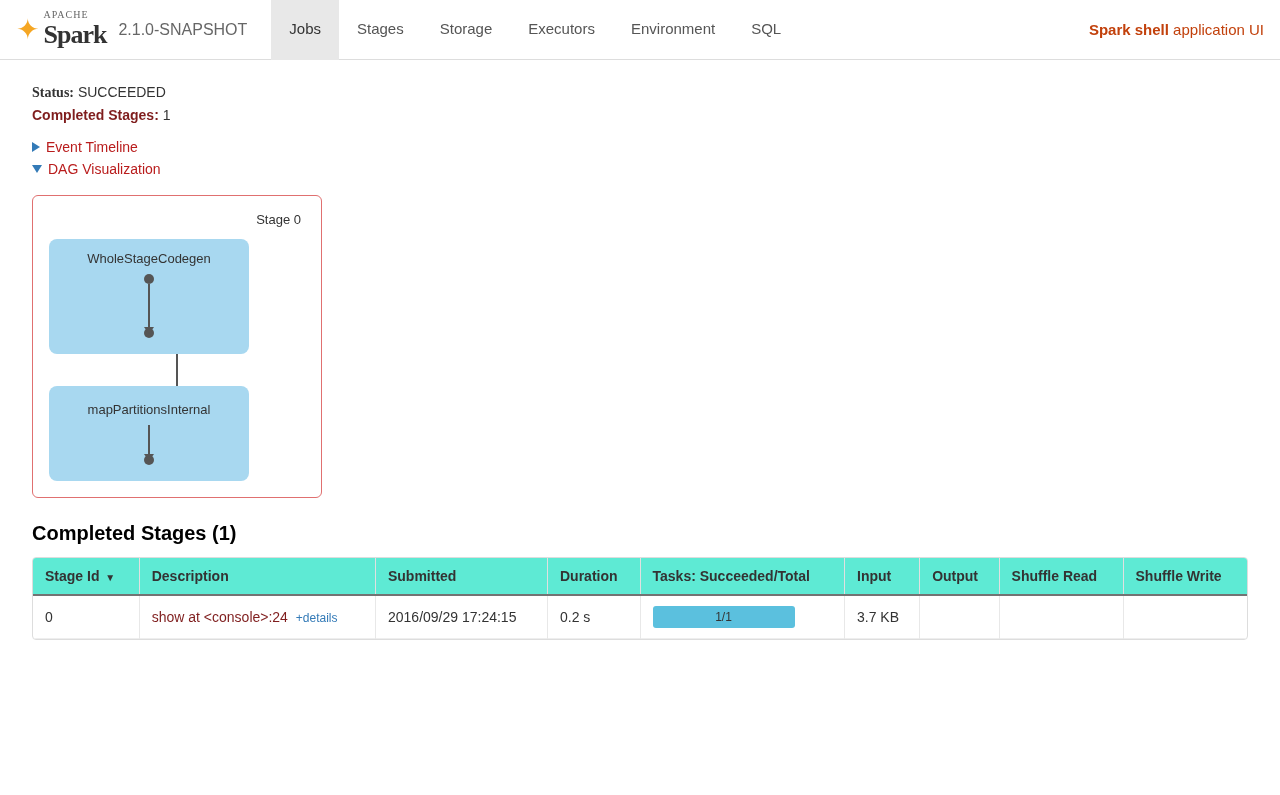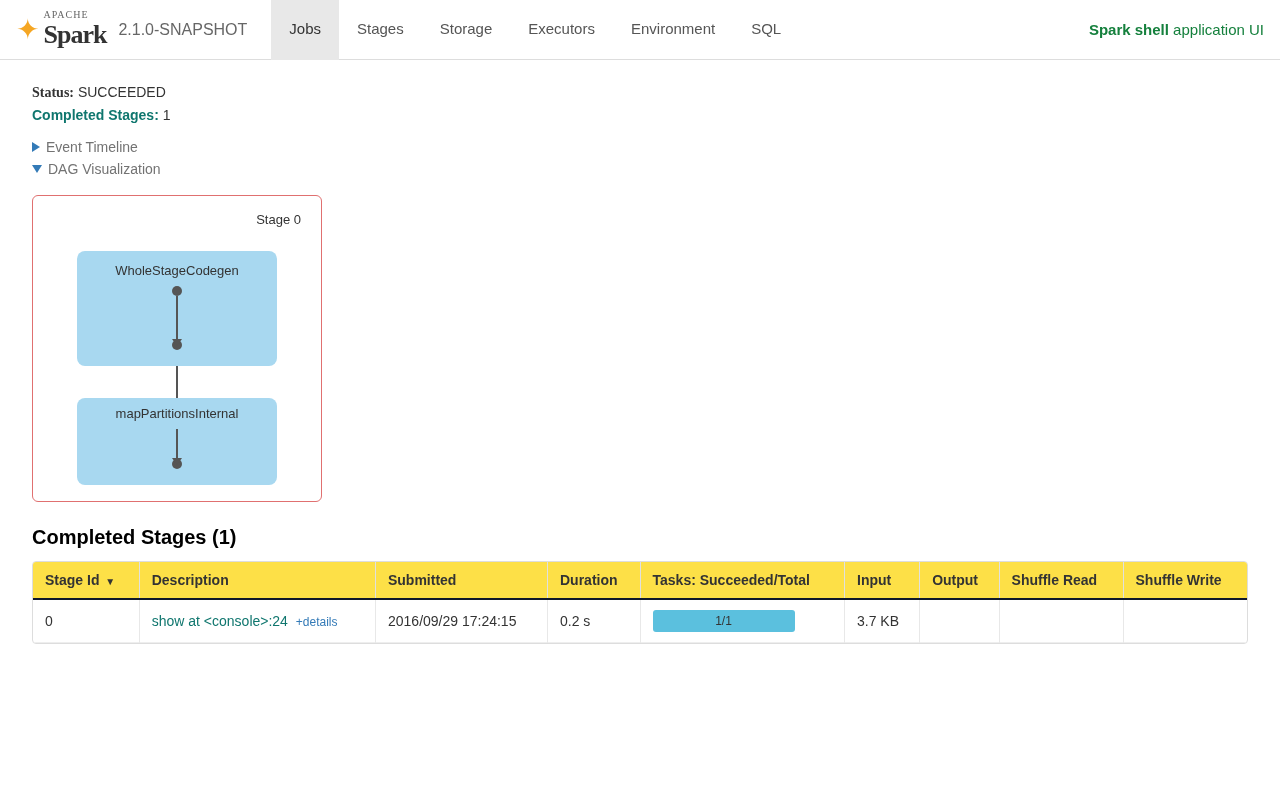"Spark shell application UI" .navbar-right { color: #15803d -> #c2410c }
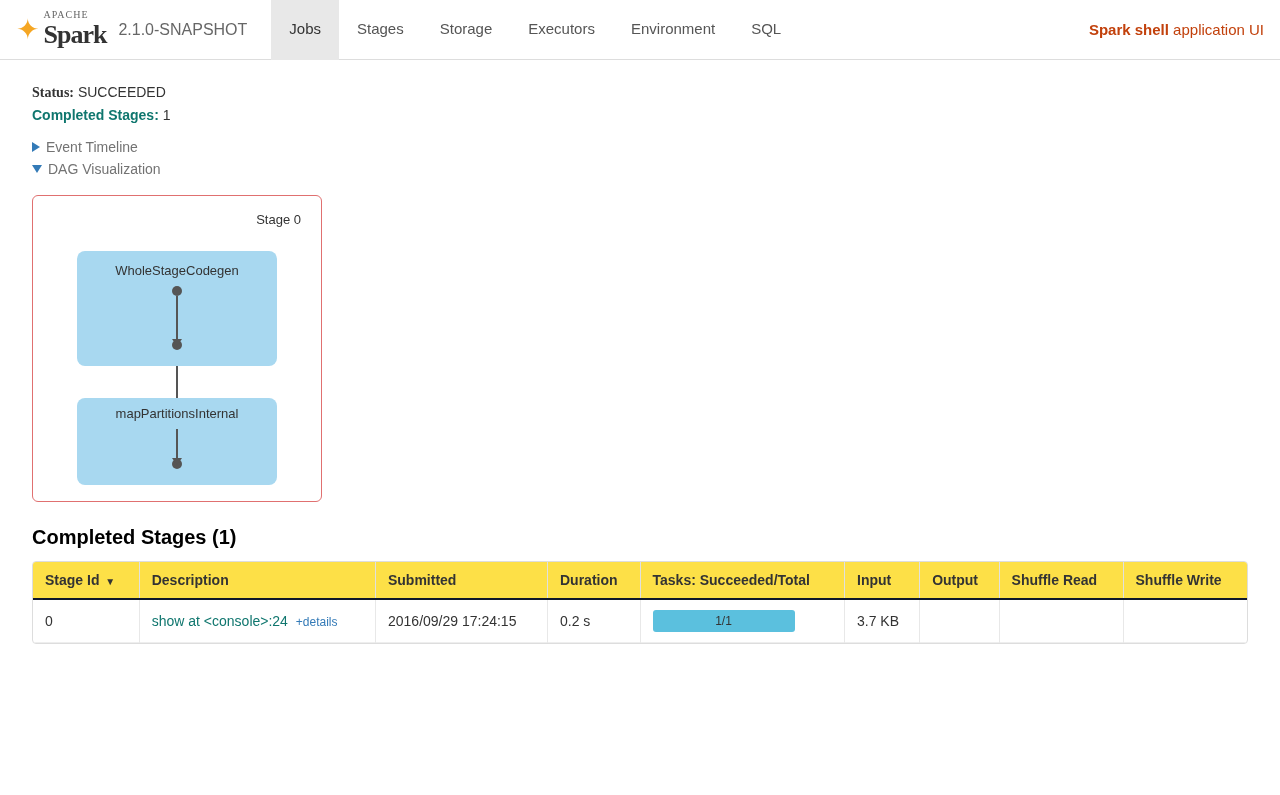"Completed Stages:" .link-blue { color: #0f766e -> #7f1d1d }
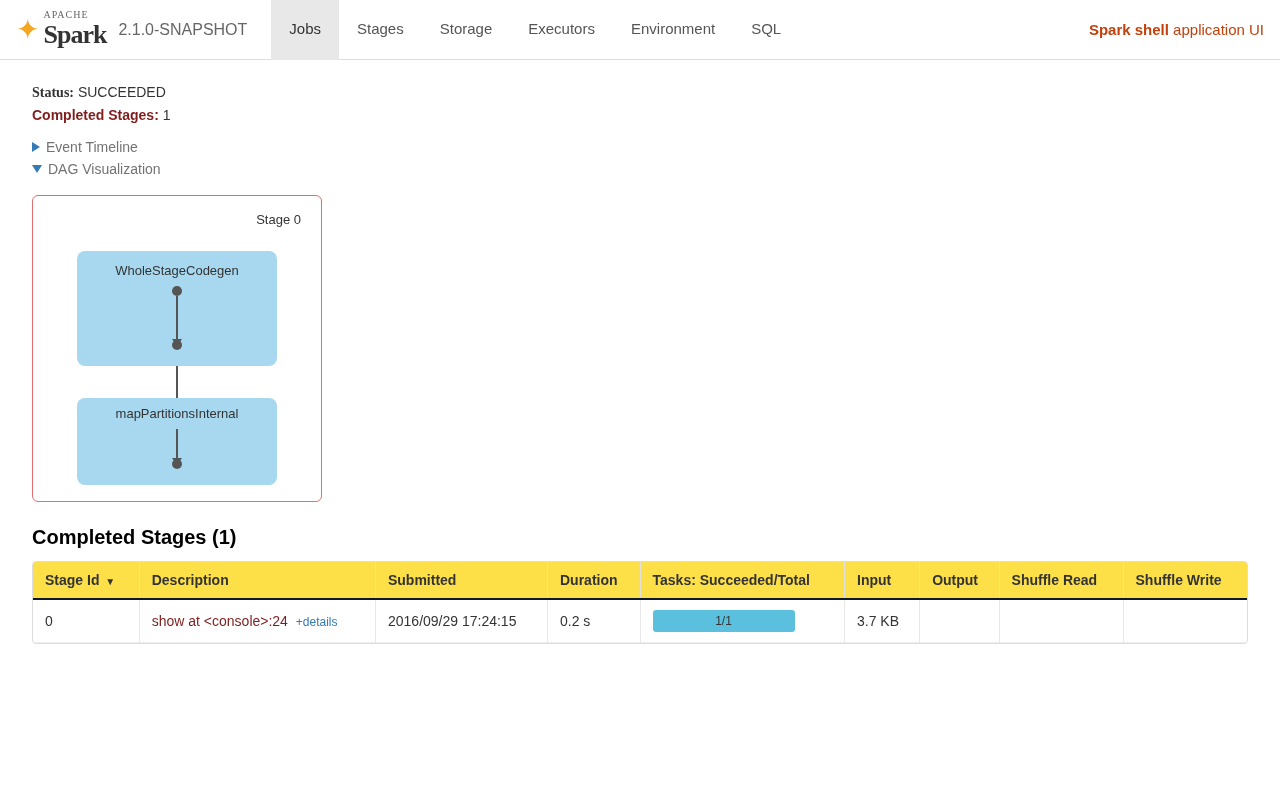"Event Timeline" .collapsible-header { color: #737373 -> #b91c1c }
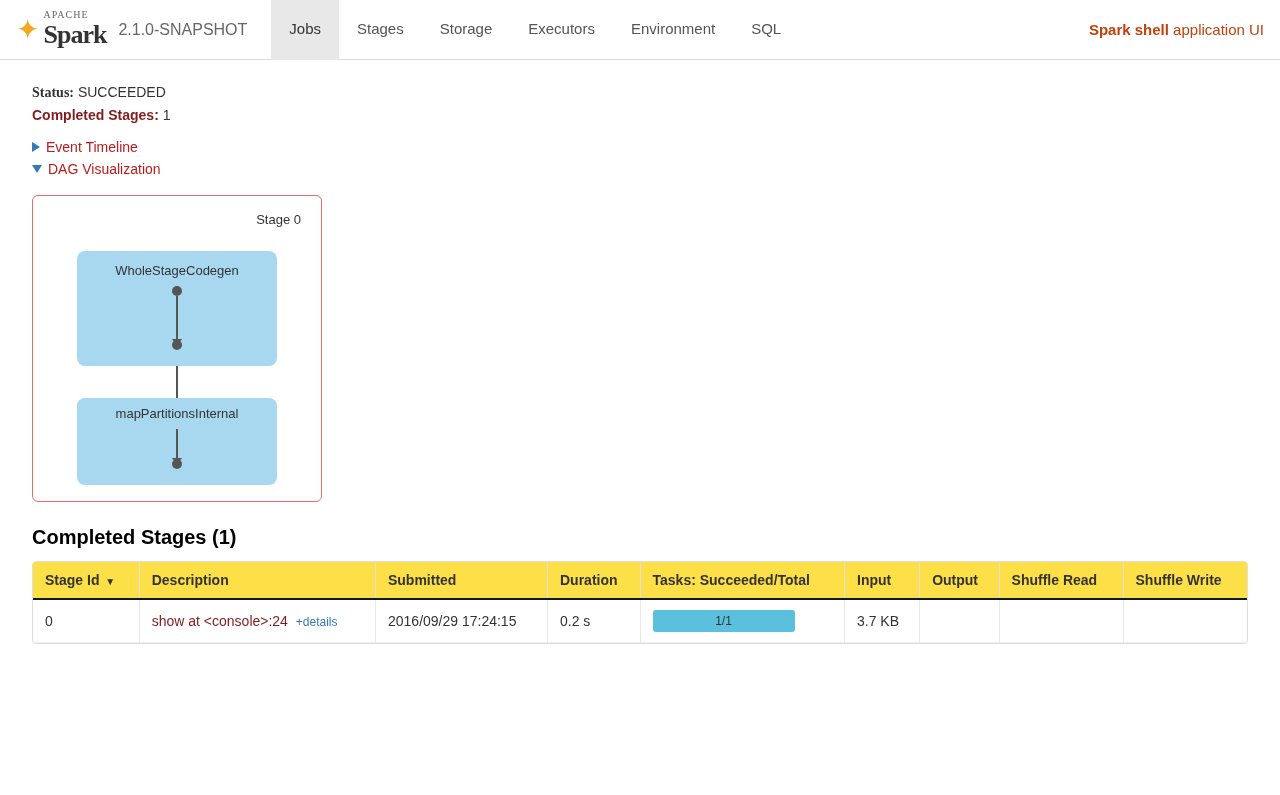"Stage 0" .stage-label { margin-bottom: 24px -> 12px }
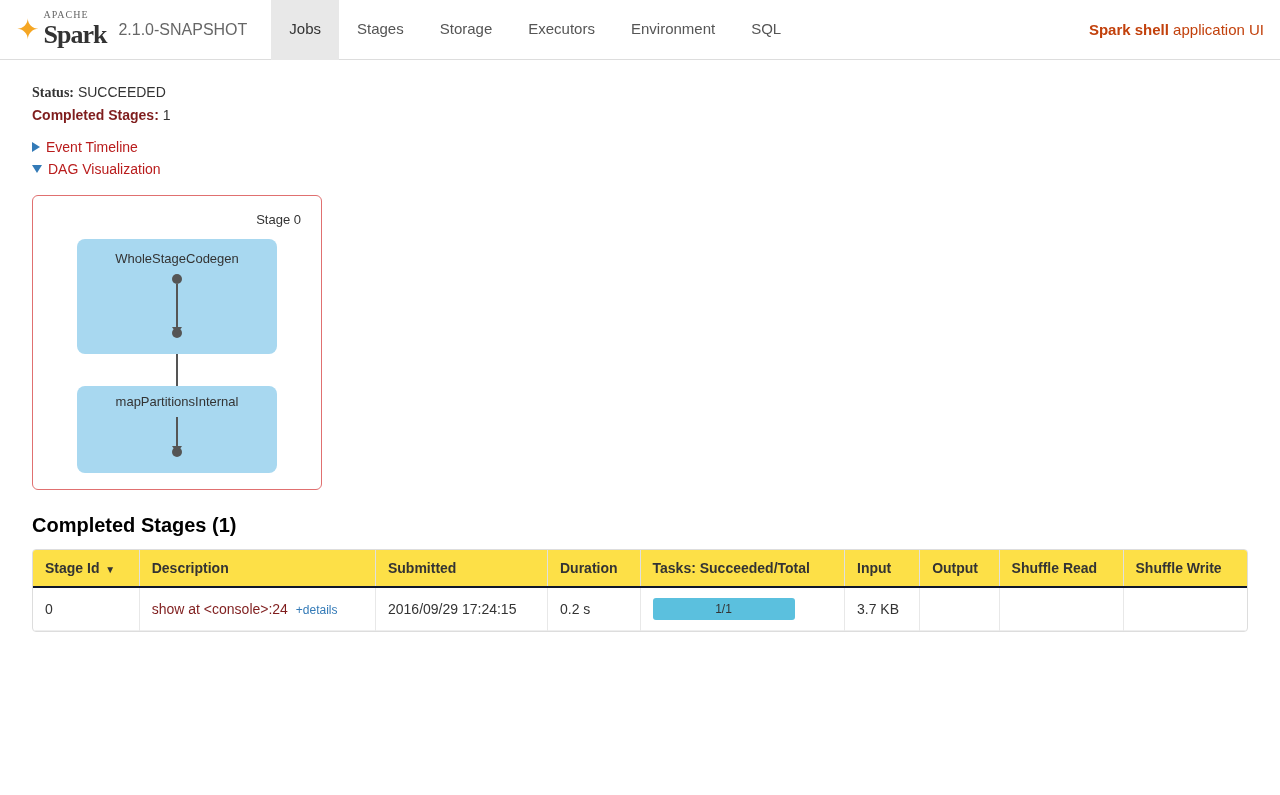"WholeStageCodegen" div { align-items: center -> none }
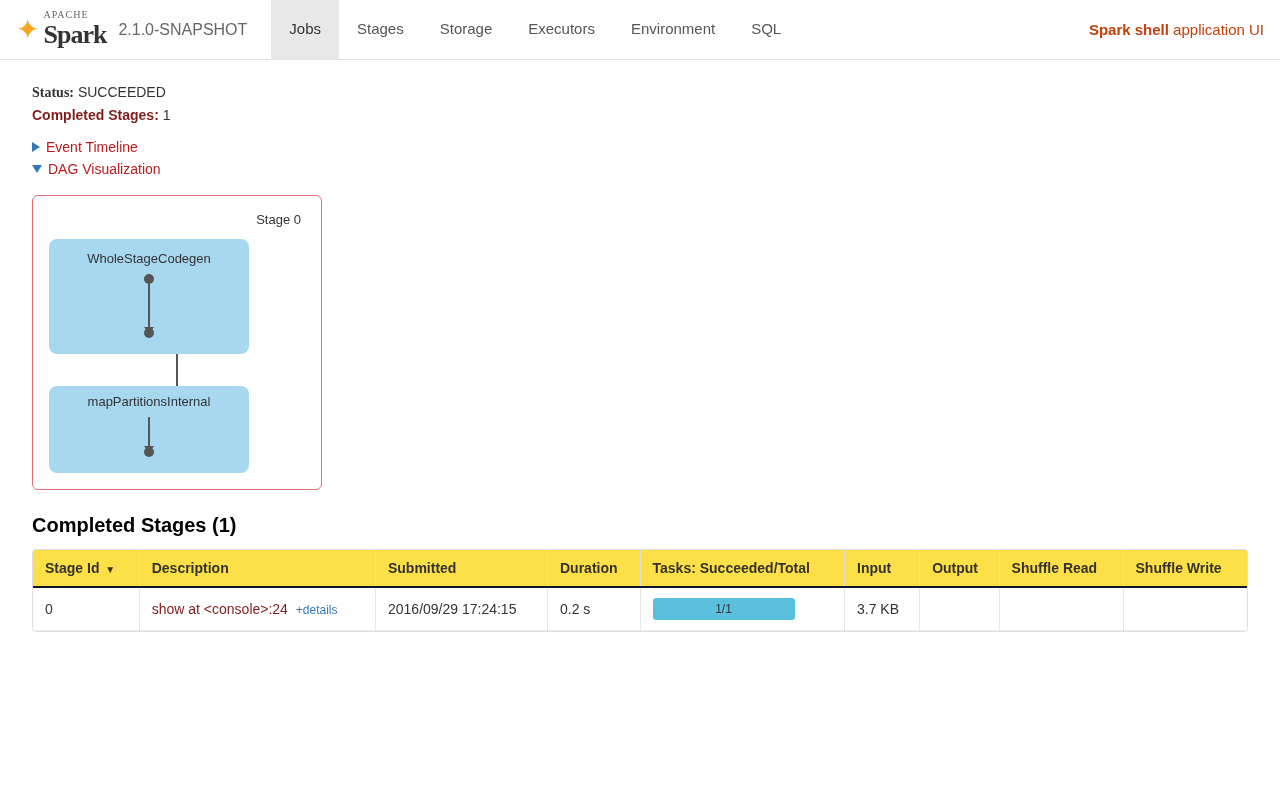"mapPartitionsInternal" .dag-second-box { padding: 8px 16px 16px -> 16px 16px 16px }
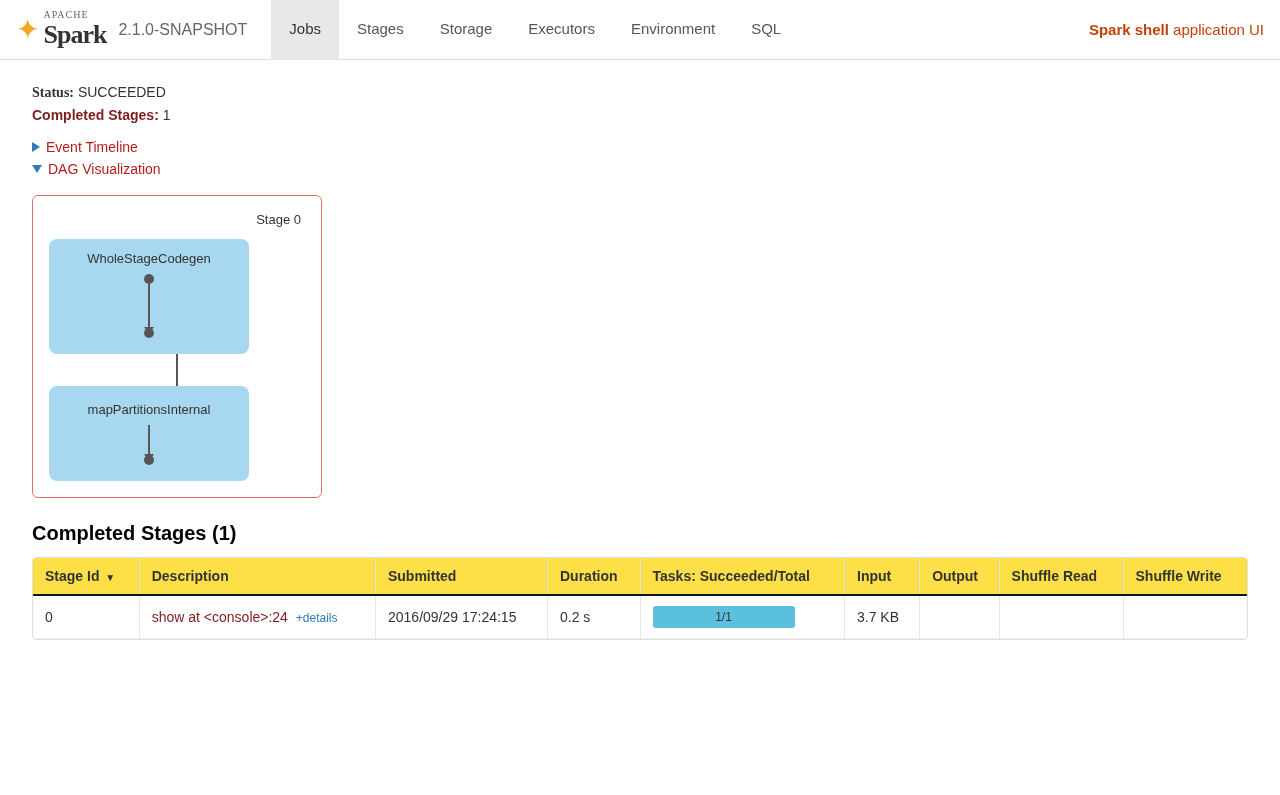"Stage Id ▼" thead tr { background: #fde047 -> #5eead4; border-bottom: 2px solid #0f172a -> 2px solid #737373 }
